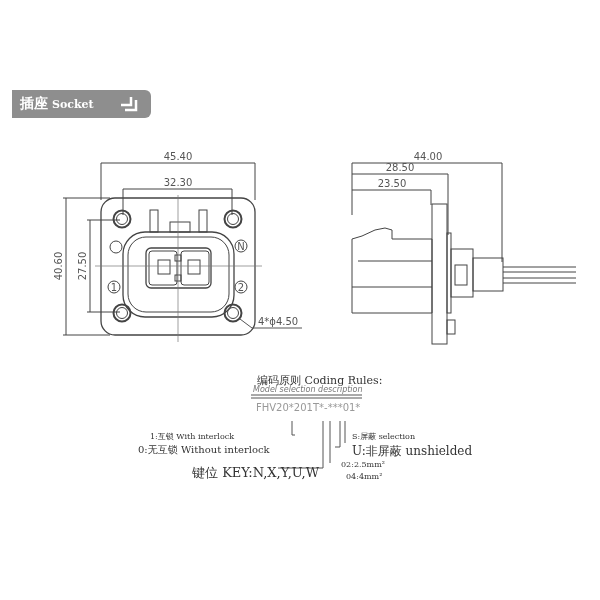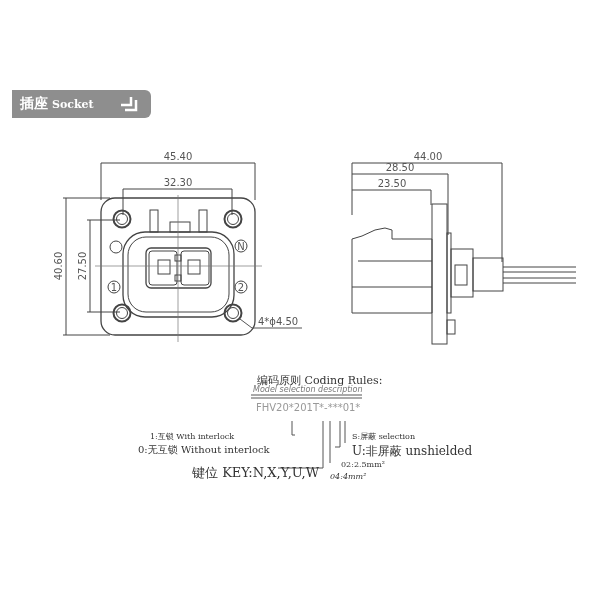"04:4mm²" div.txt { font-style: italic -> none; left: 330px -> 346px }
